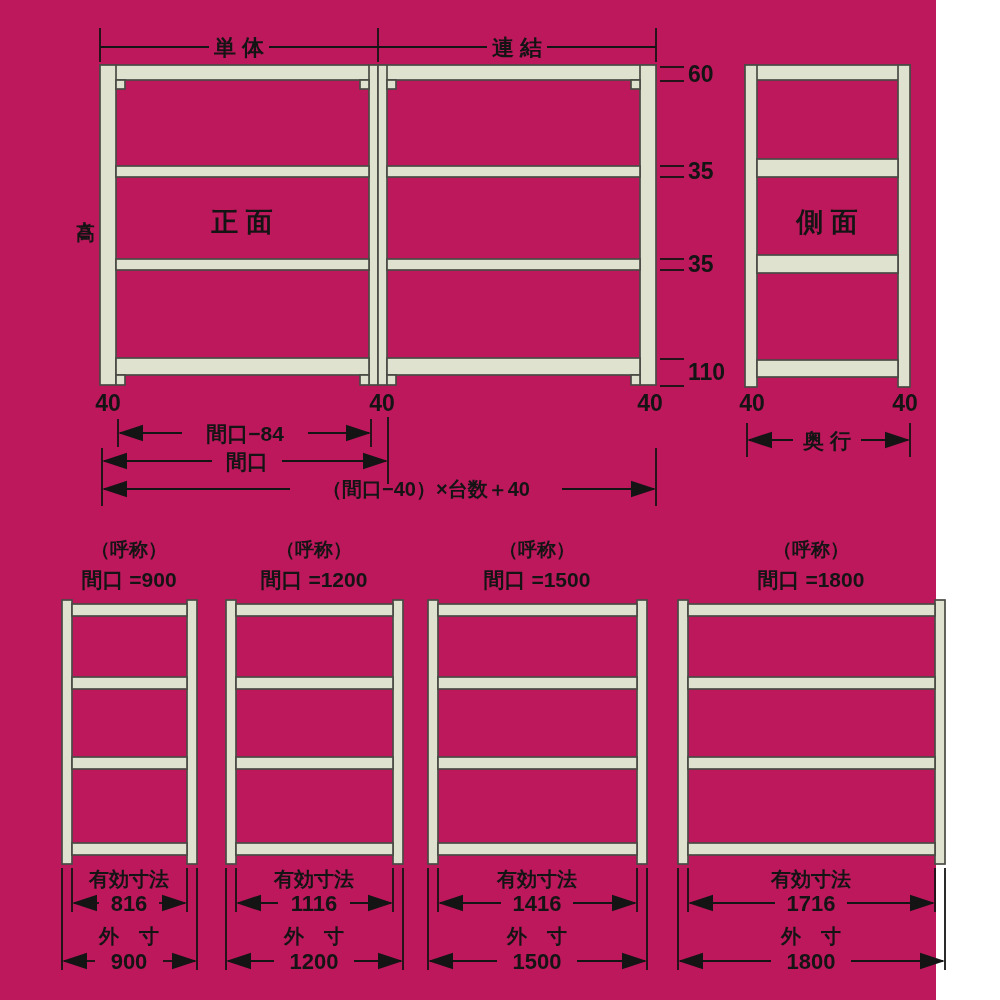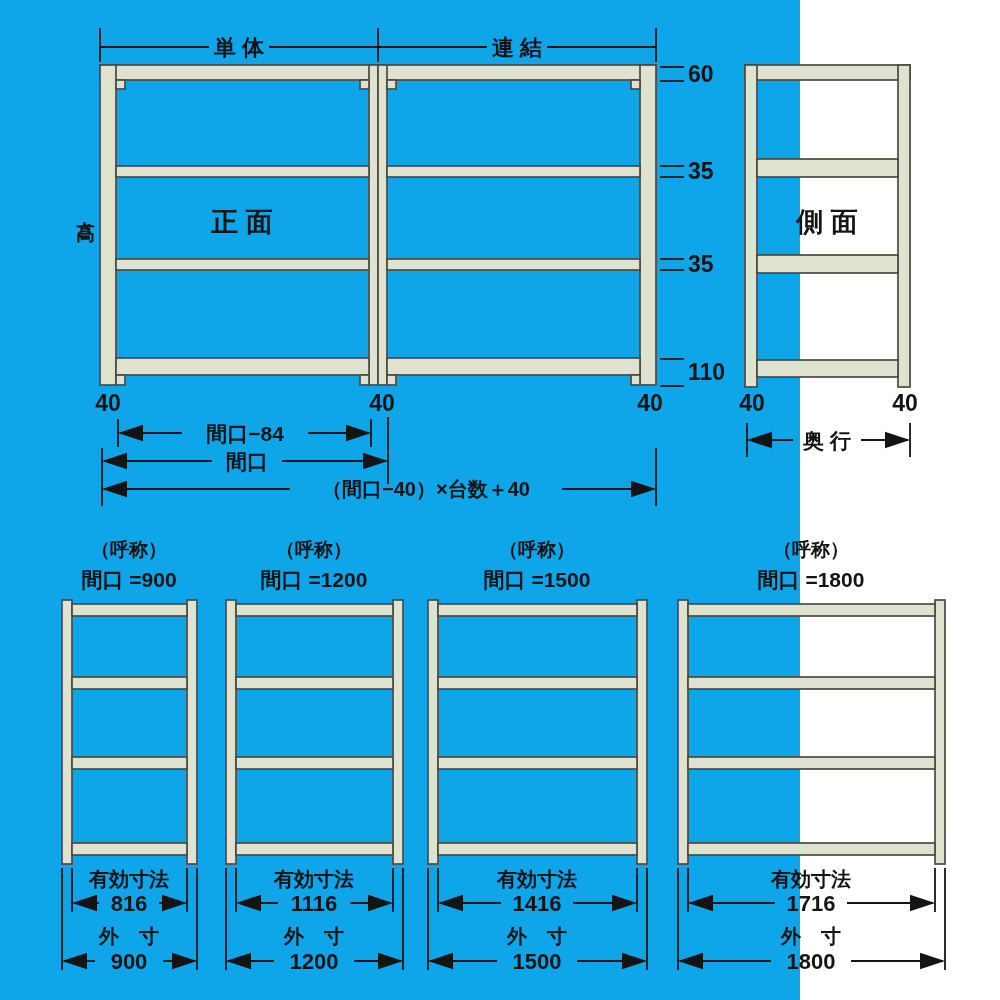"単 体" .stage { background: #0ea5e9 -> #be185d; width: 800px -> 936px }
